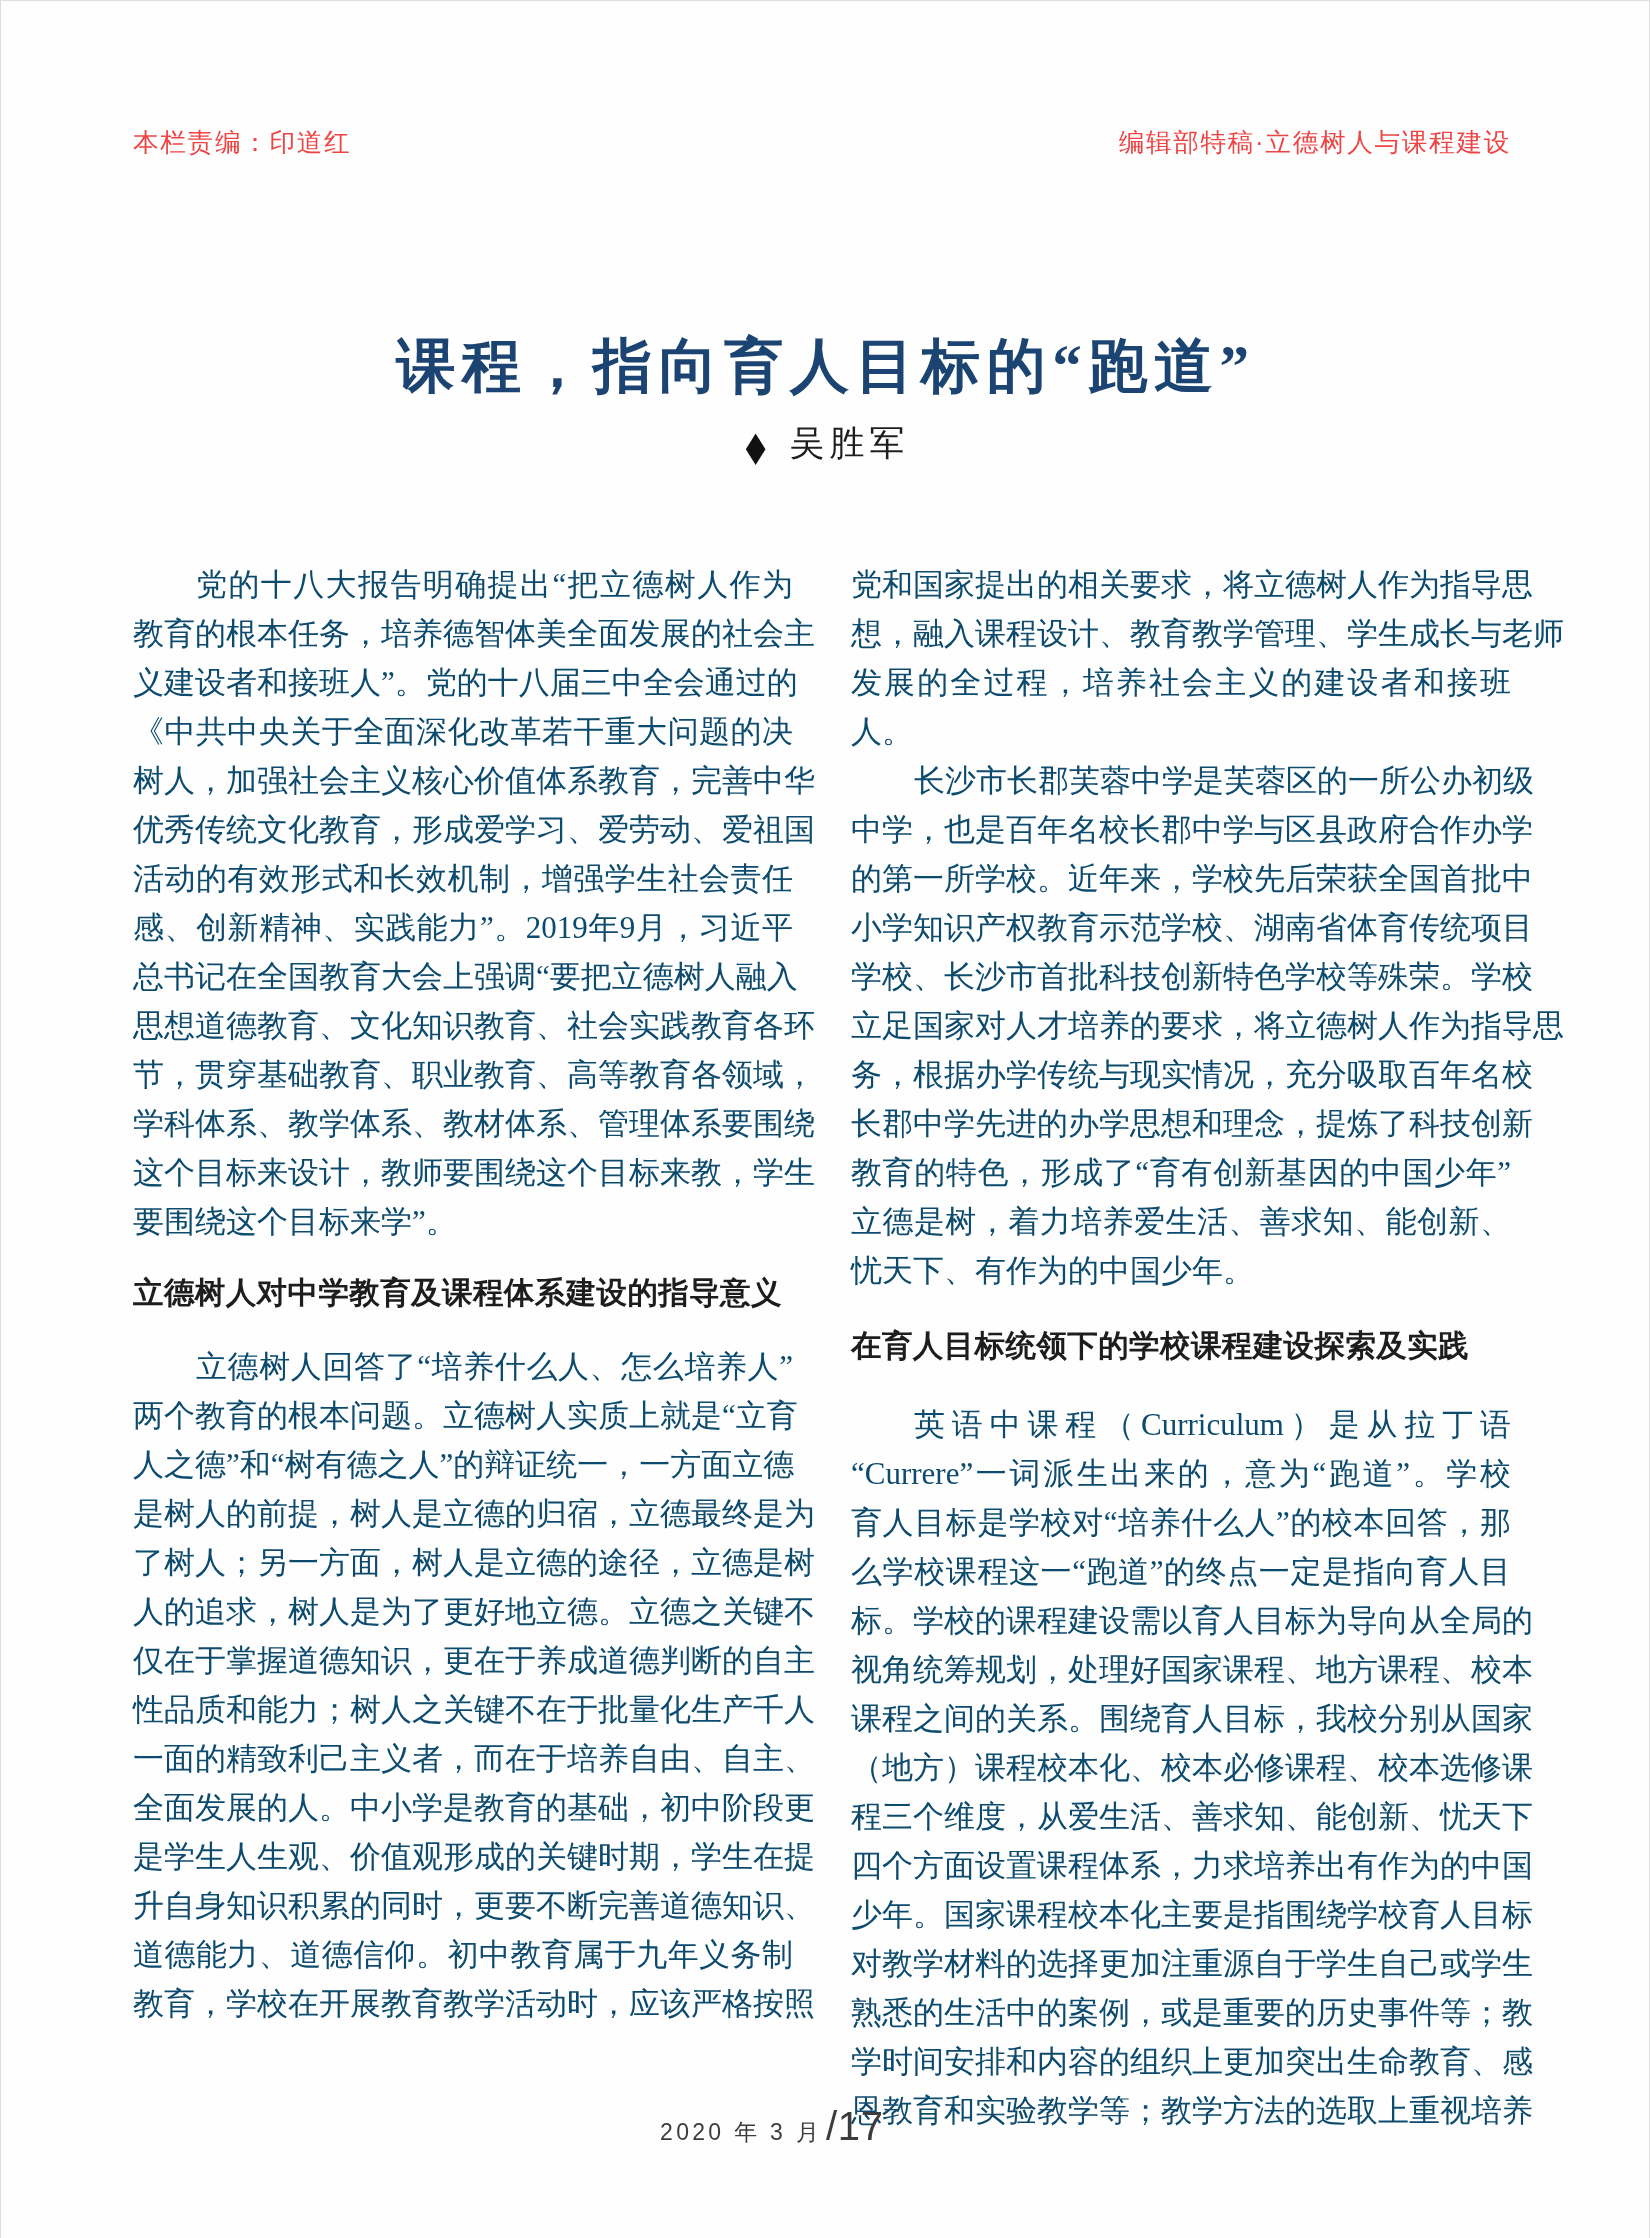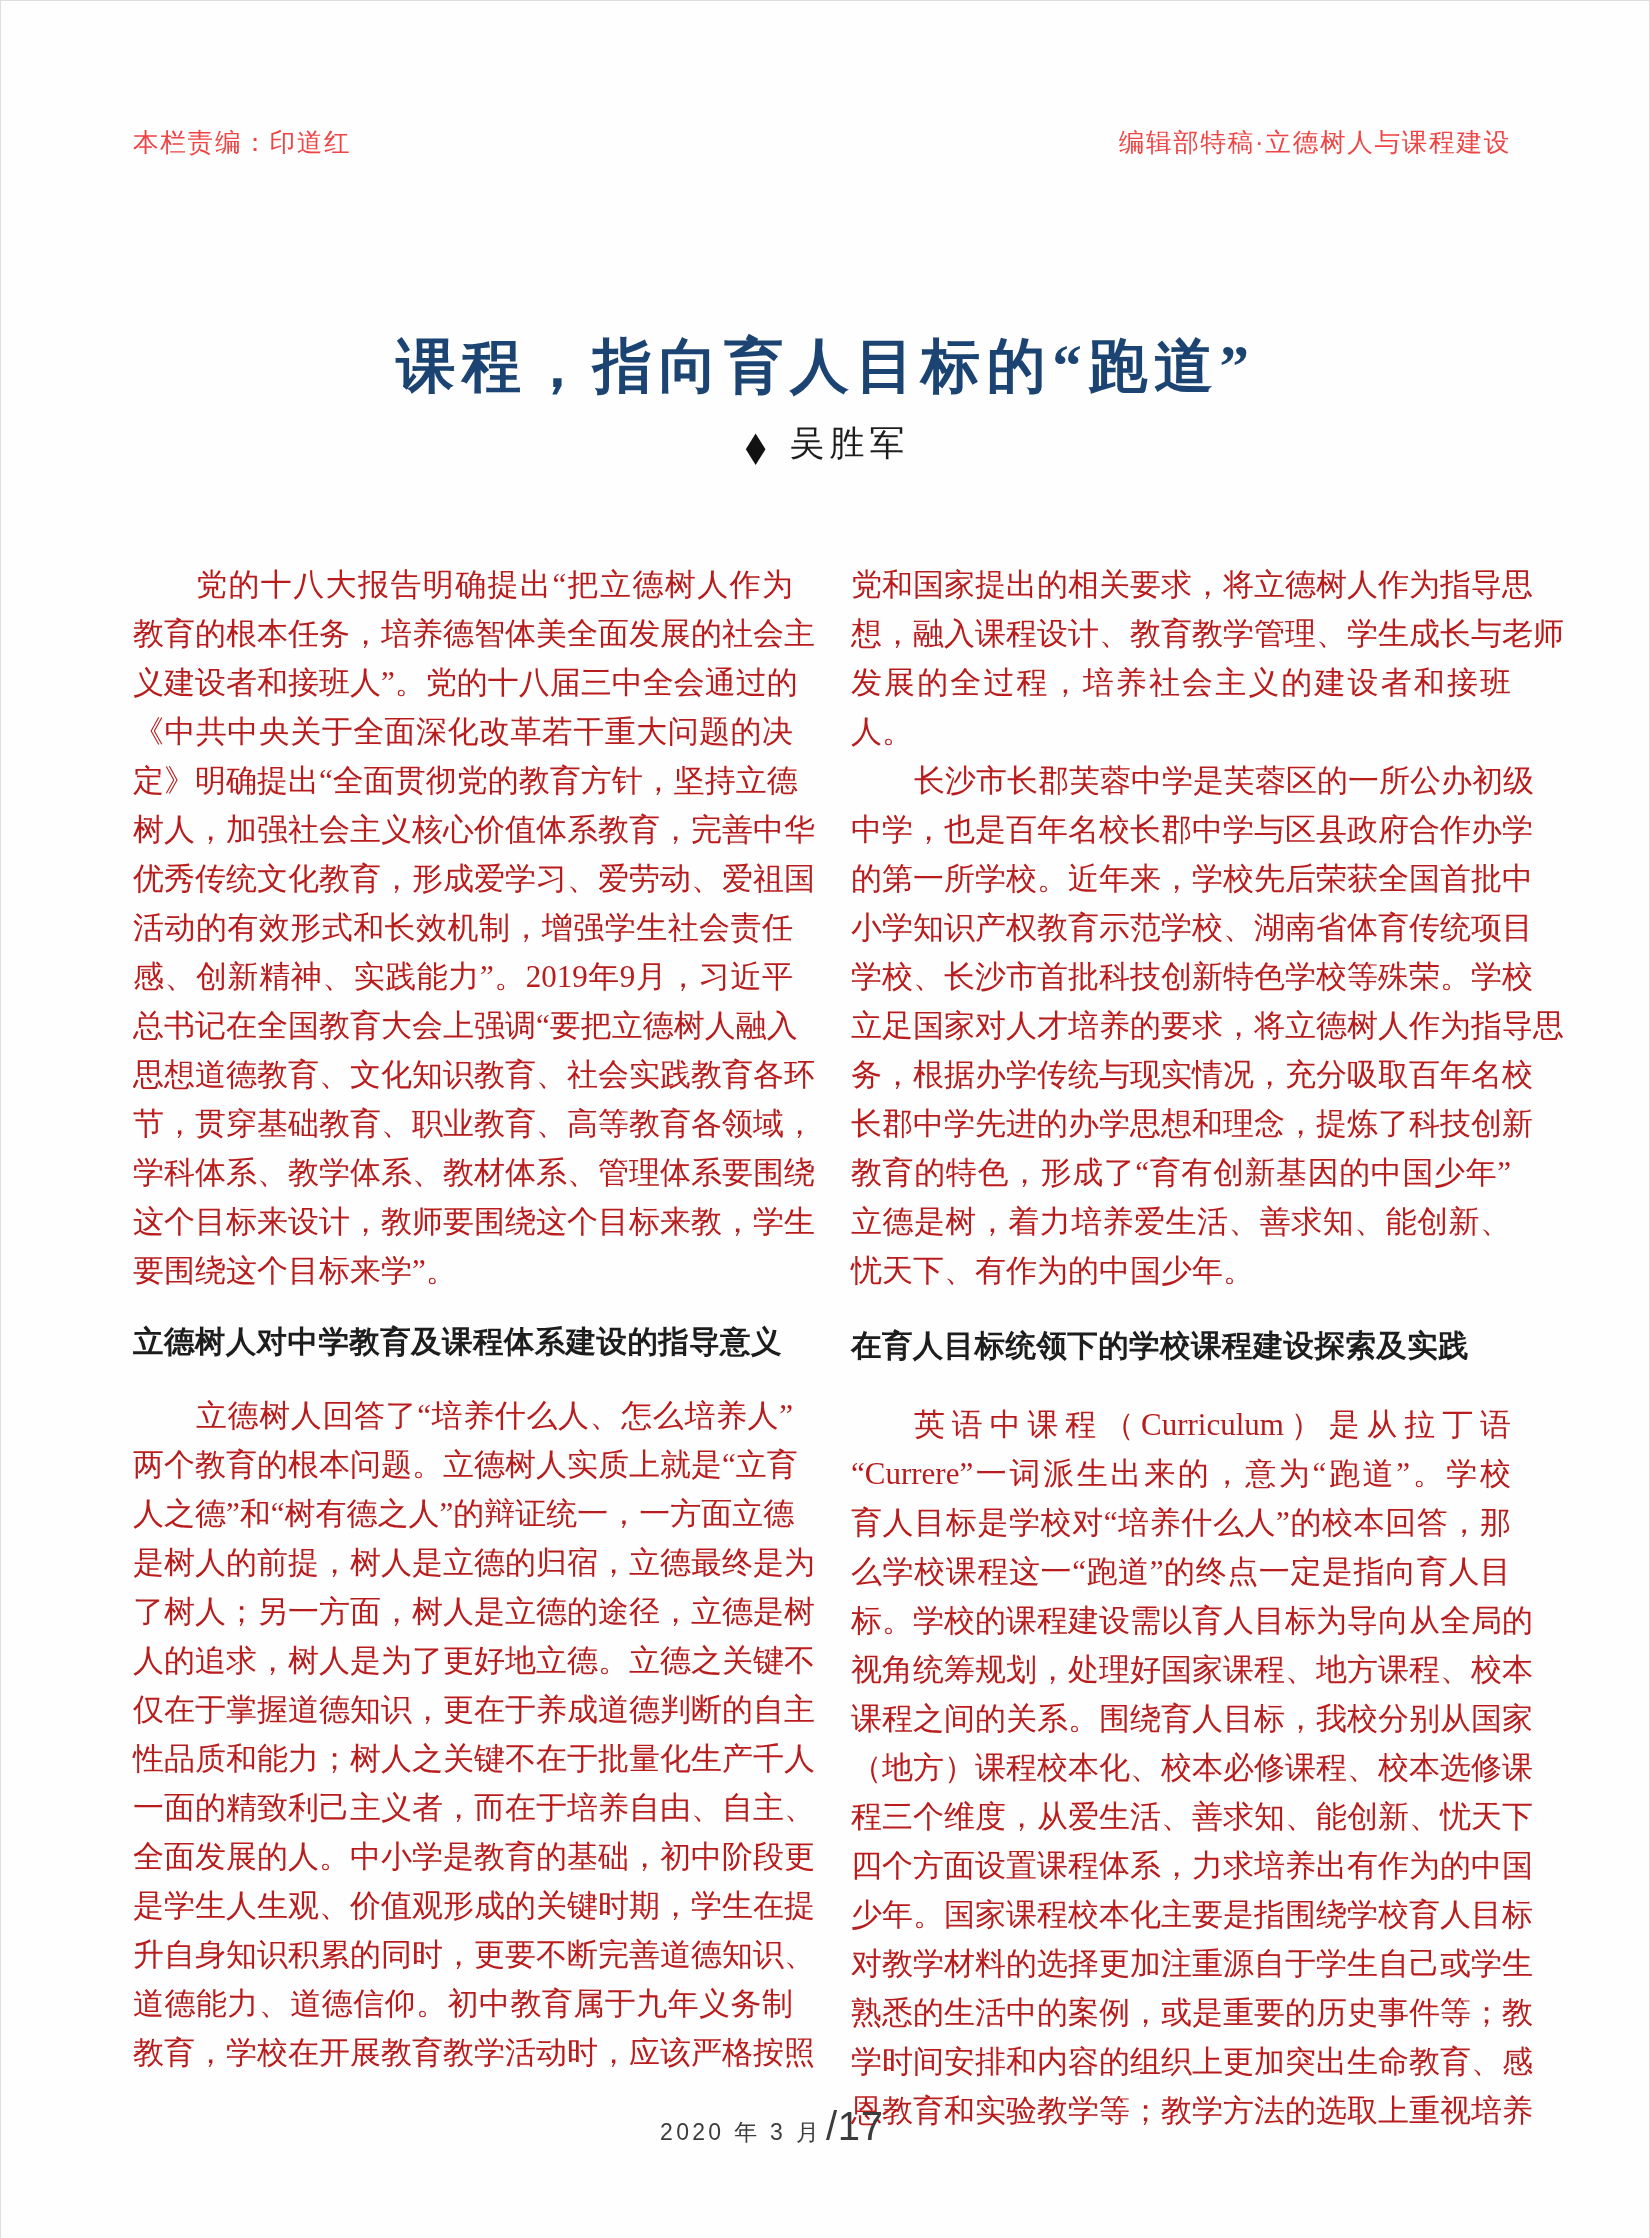"党的十八大报告明确提出“把立德树人作为" .line { color: #b91c1c -> #0c4a6e }
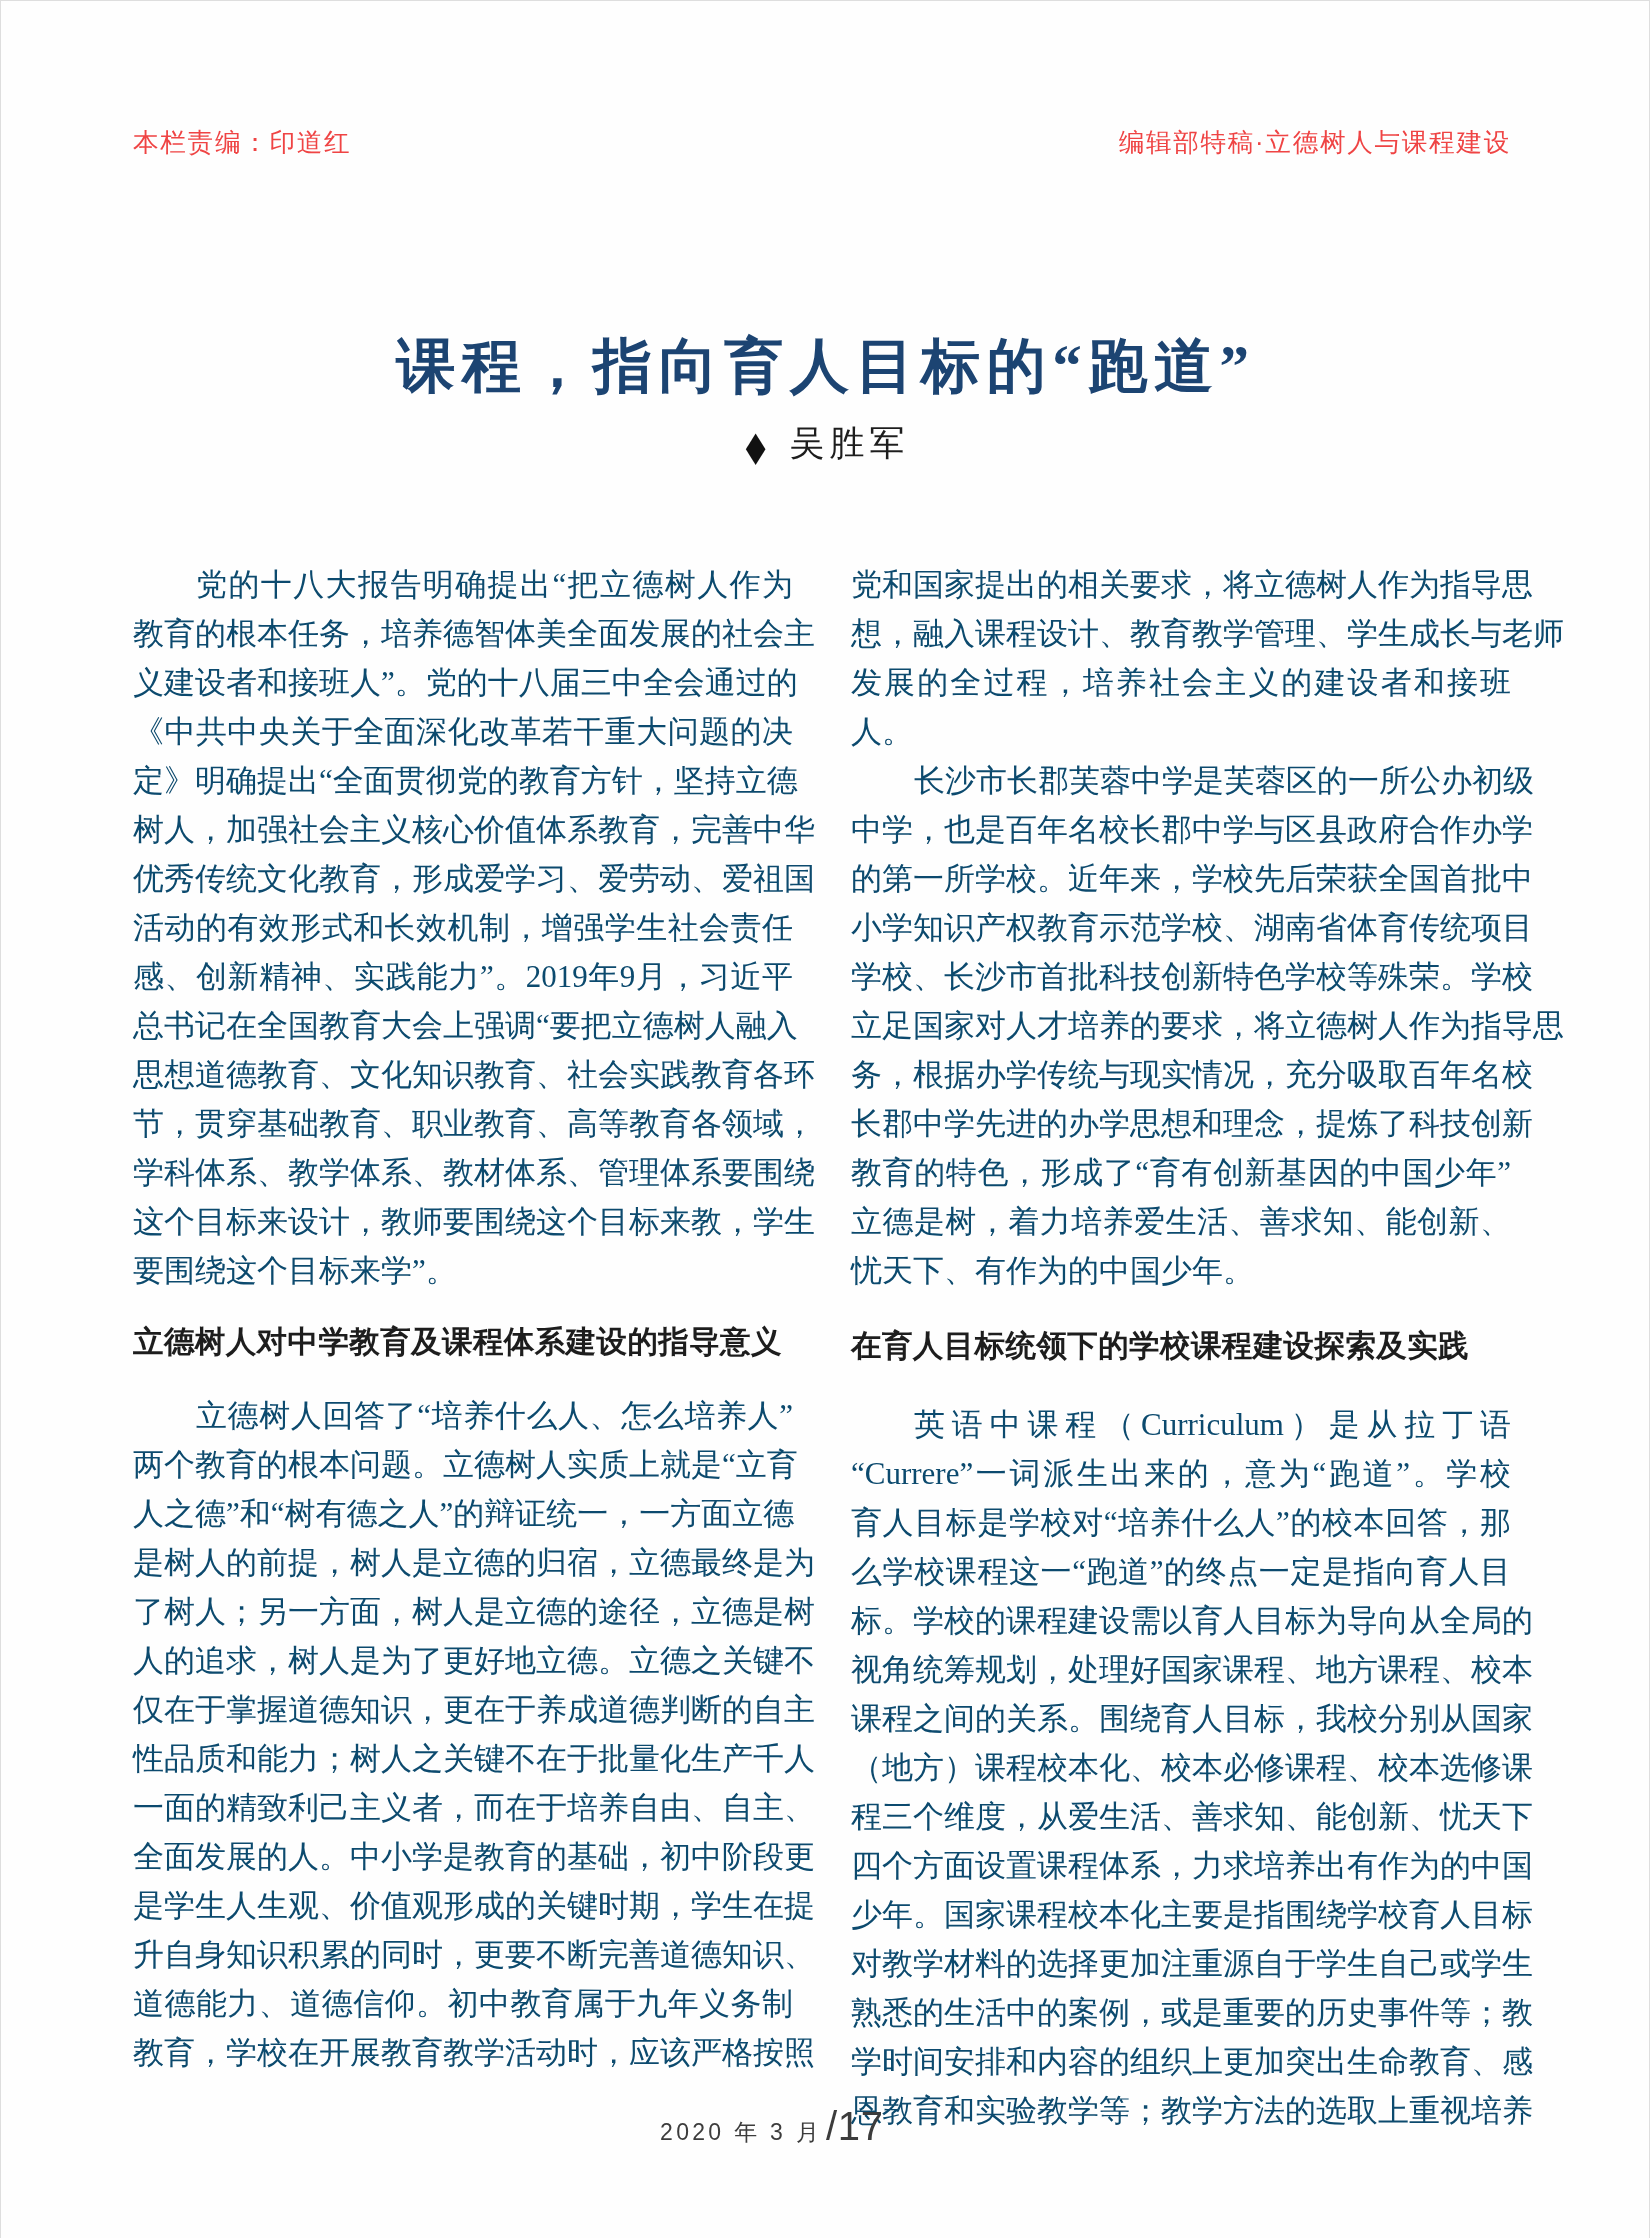"定》明确提出“全面贯彻党的教育方针，坚持立德" div.line { html: <div>定》明确提出“全面贯彻党的教育方针，坚持立德</div> -> none }
